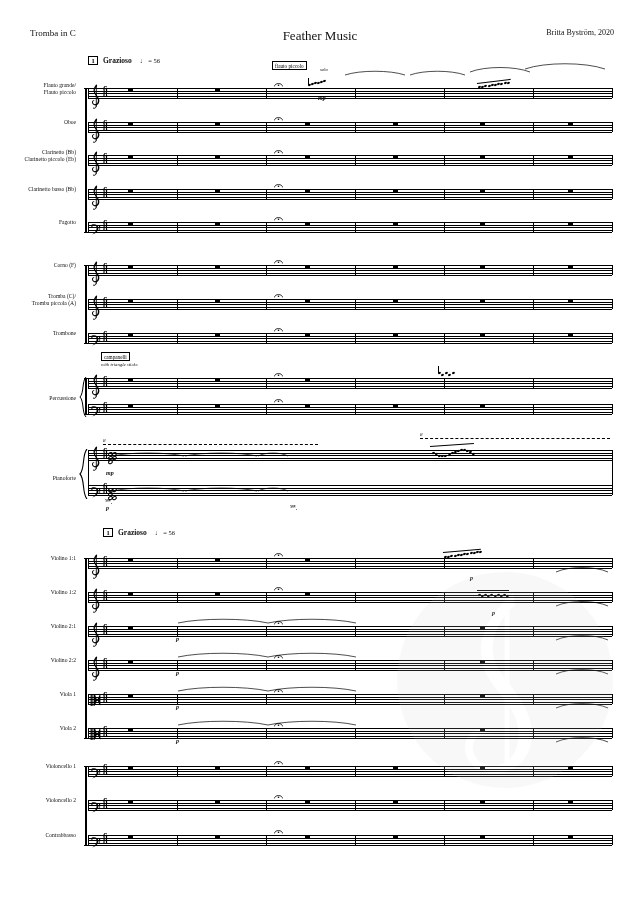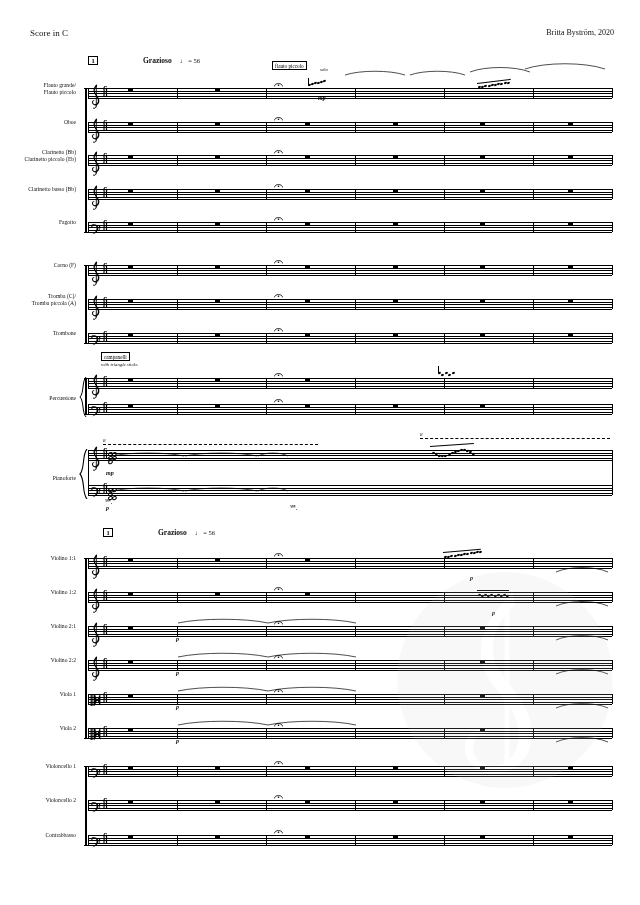"Score in C" div.hdr-left { text: Score -> Tromba }
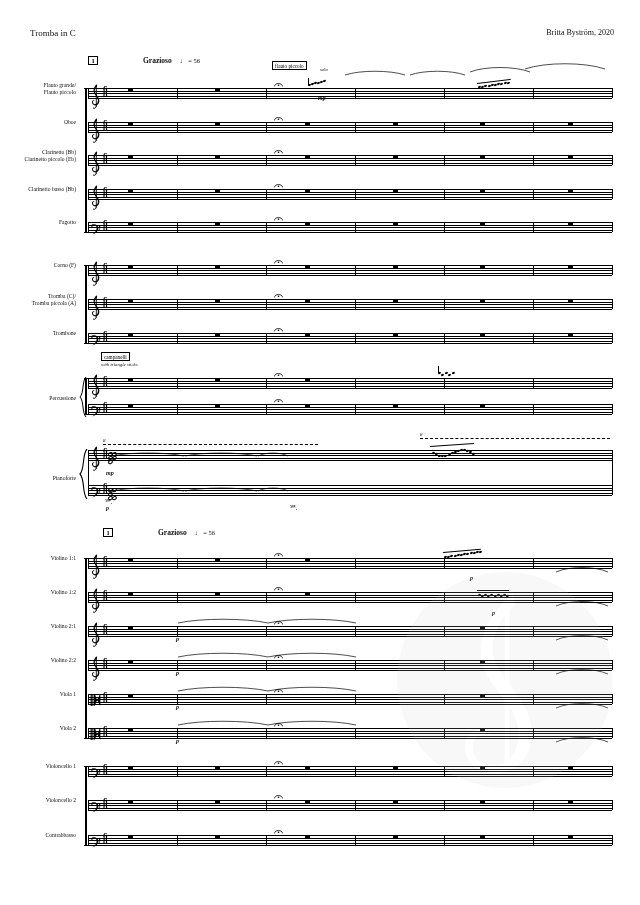"Feather Music" div.title { html: none -> <div>Feather Music</div> }
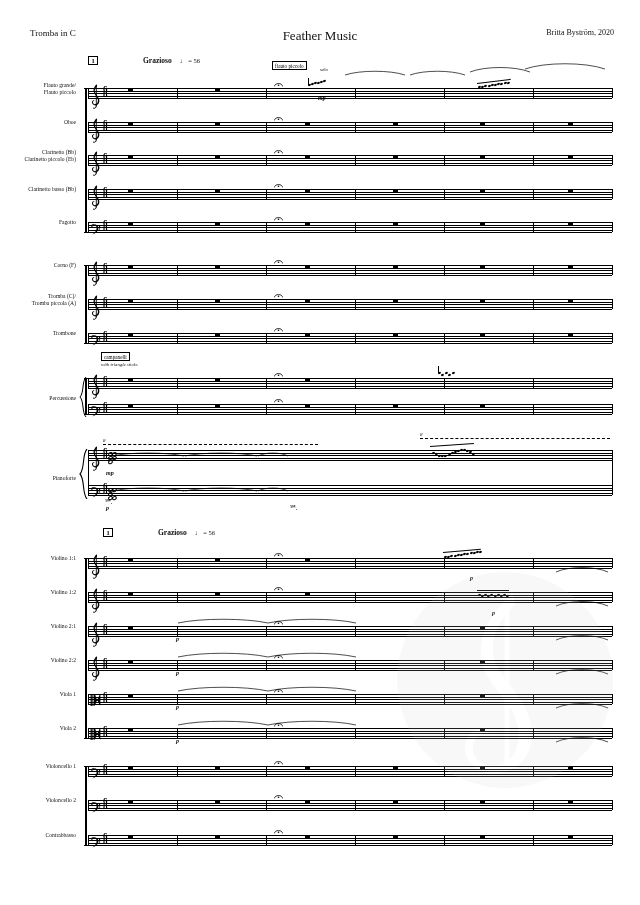"Grazioso" .tempo { margin-left: 40px -> none }
